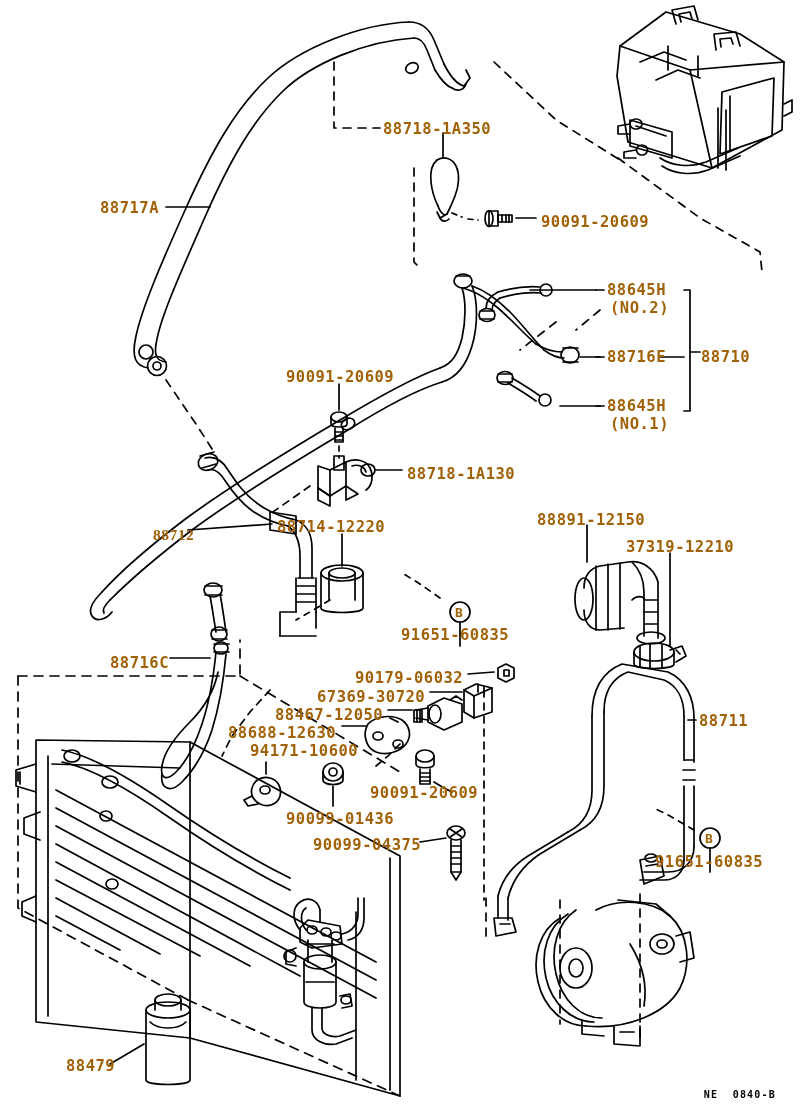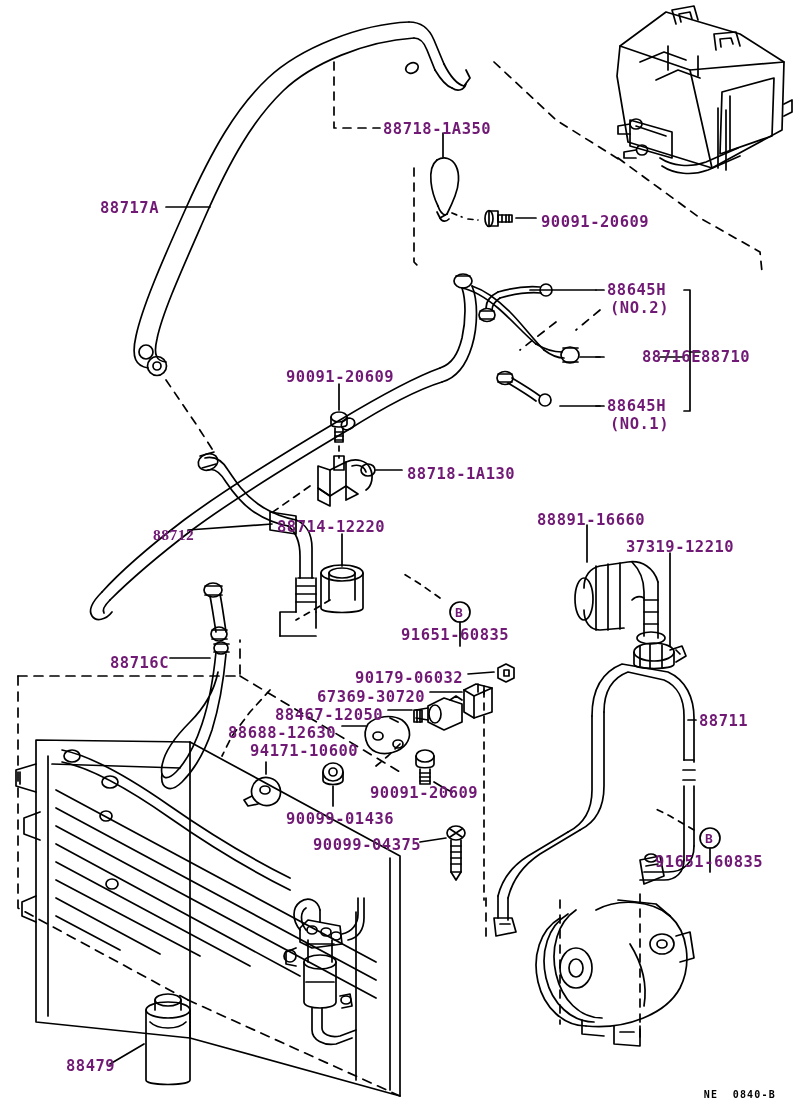"88718-1A350" .lbl { color: #701a75 -> #a16207 }
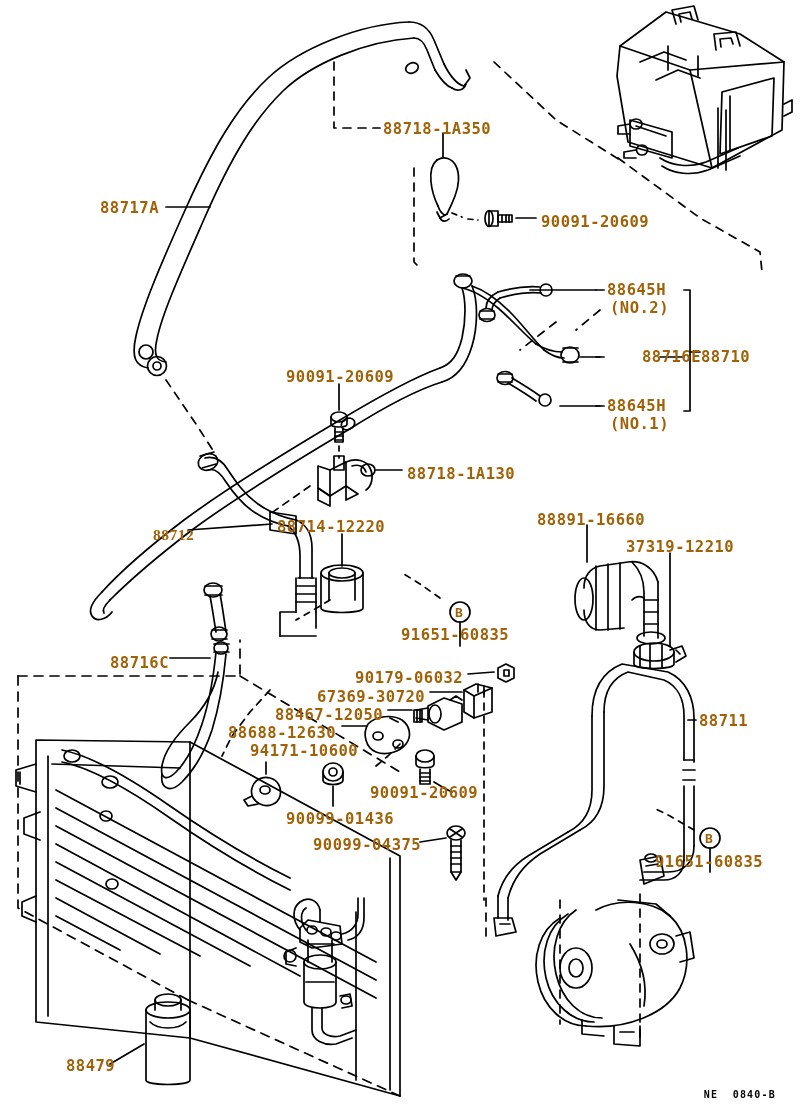"88716E" div.lbl { left: 642px -> 607px }
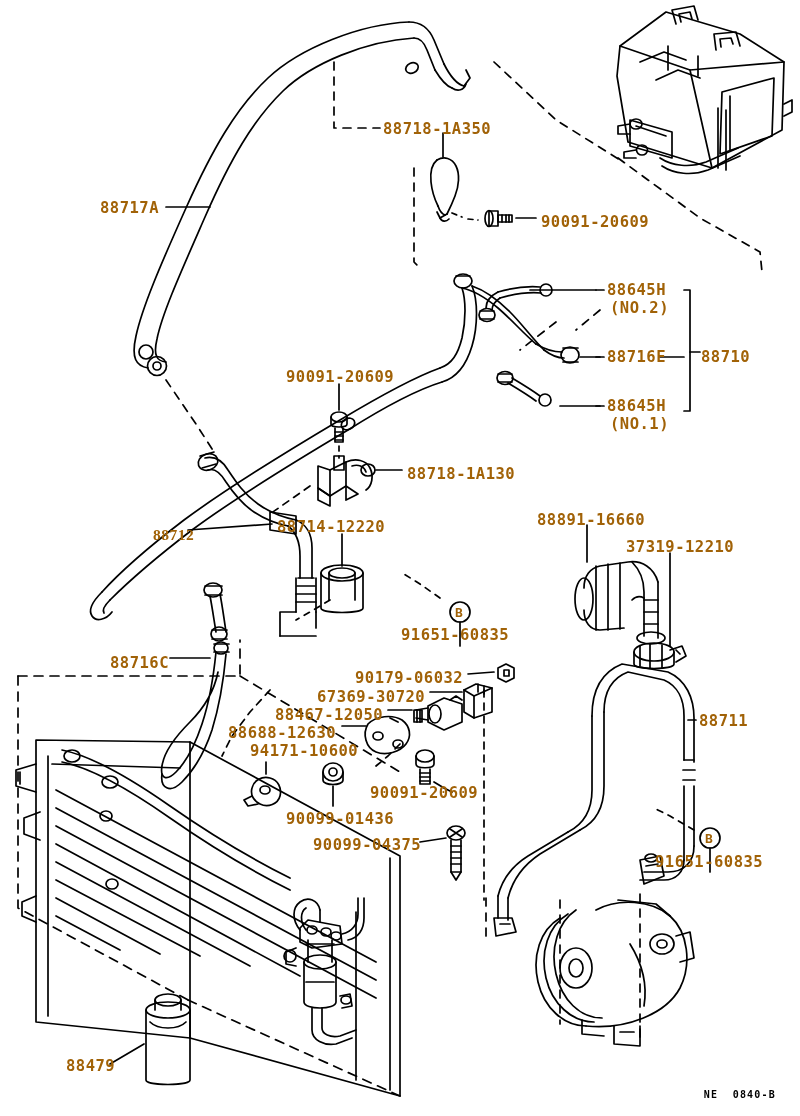"88891-16660" div.lbl { text: 88891-16660 -> 88891-12150 }
